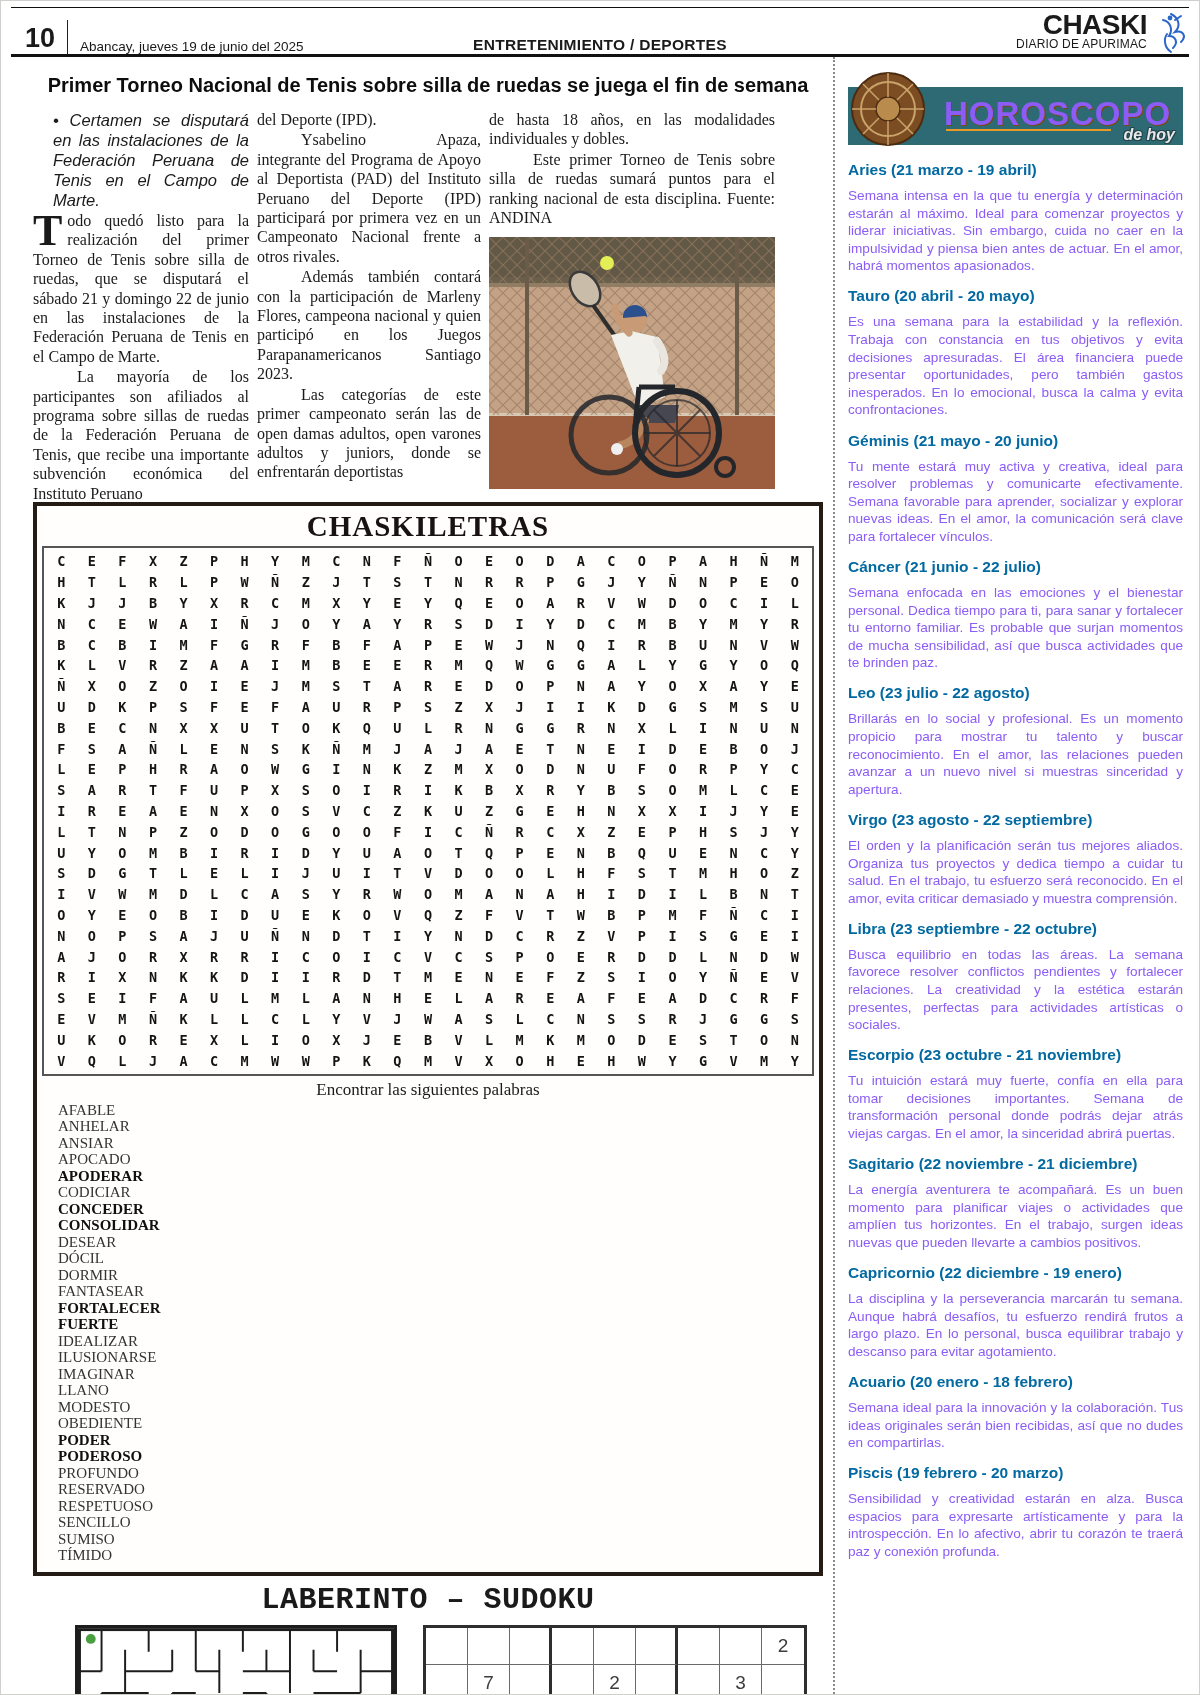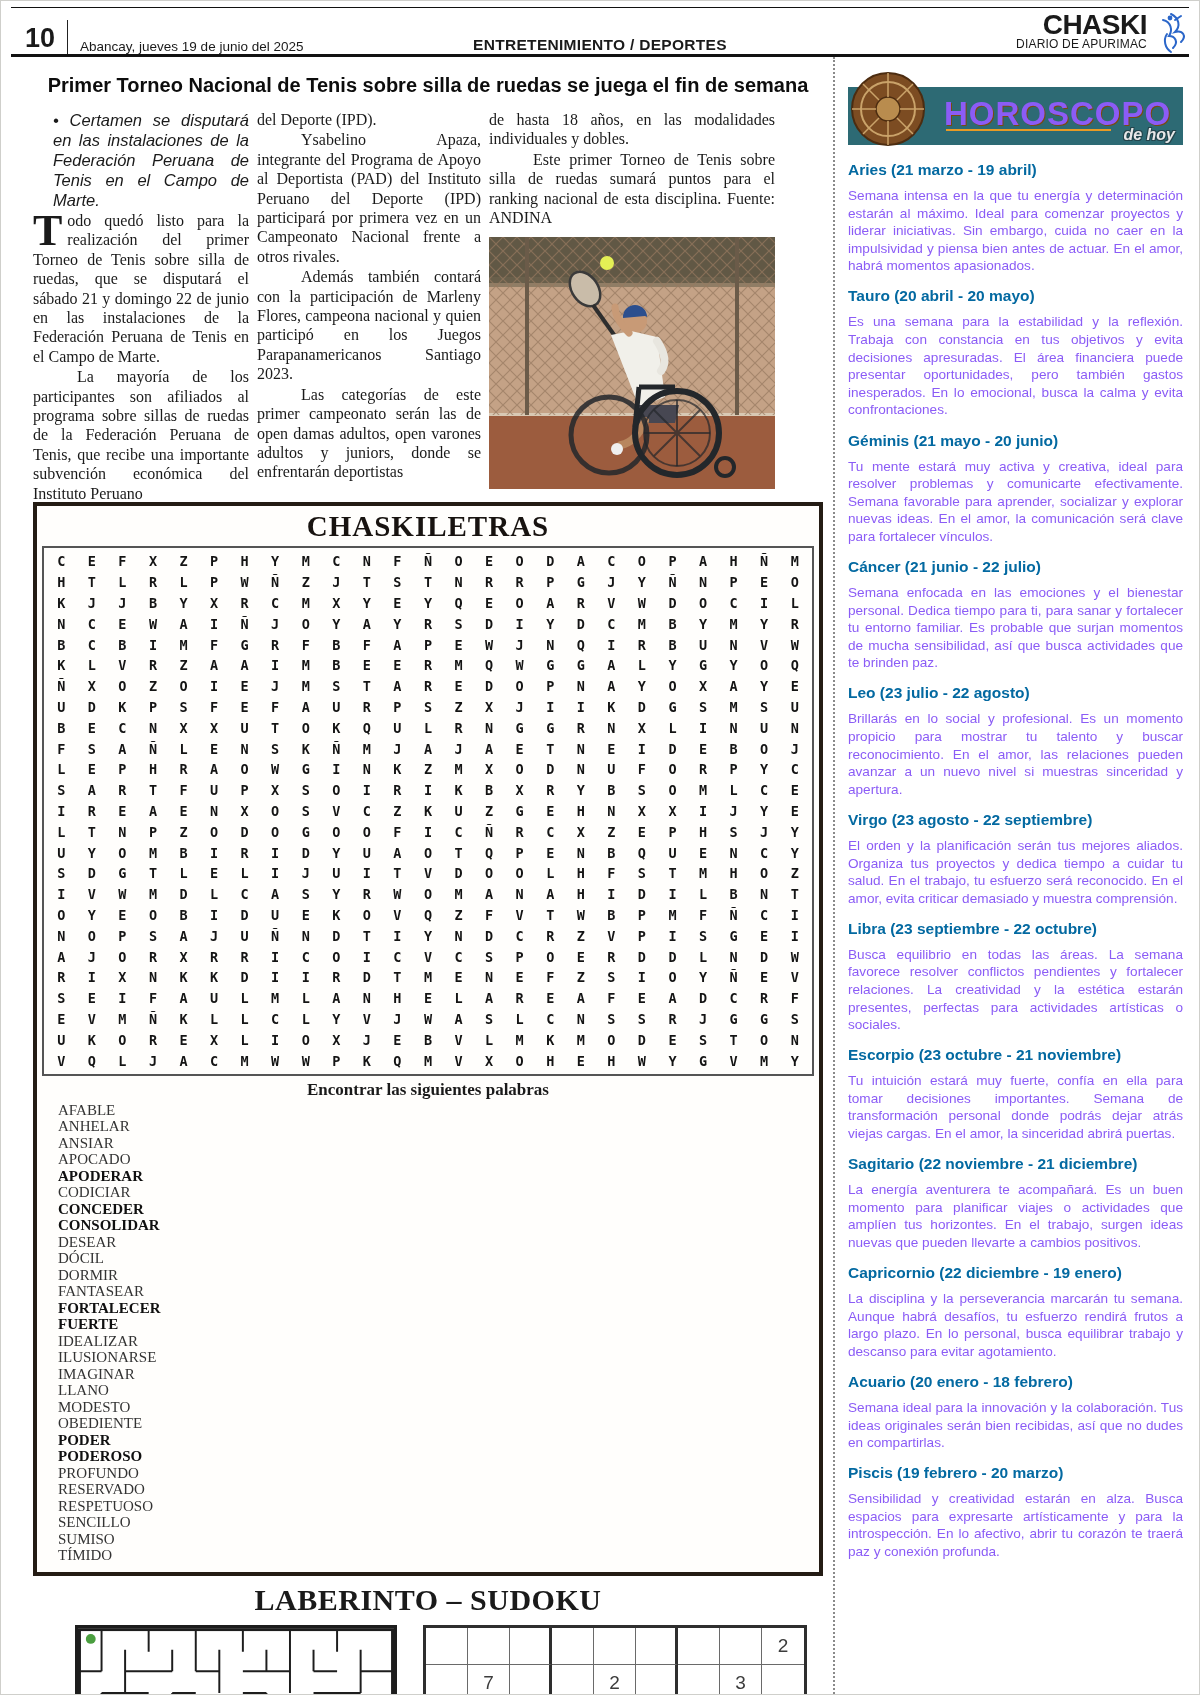"Encontrar las siguientes palabras" .ws-find { font-weight: bold -> normal }
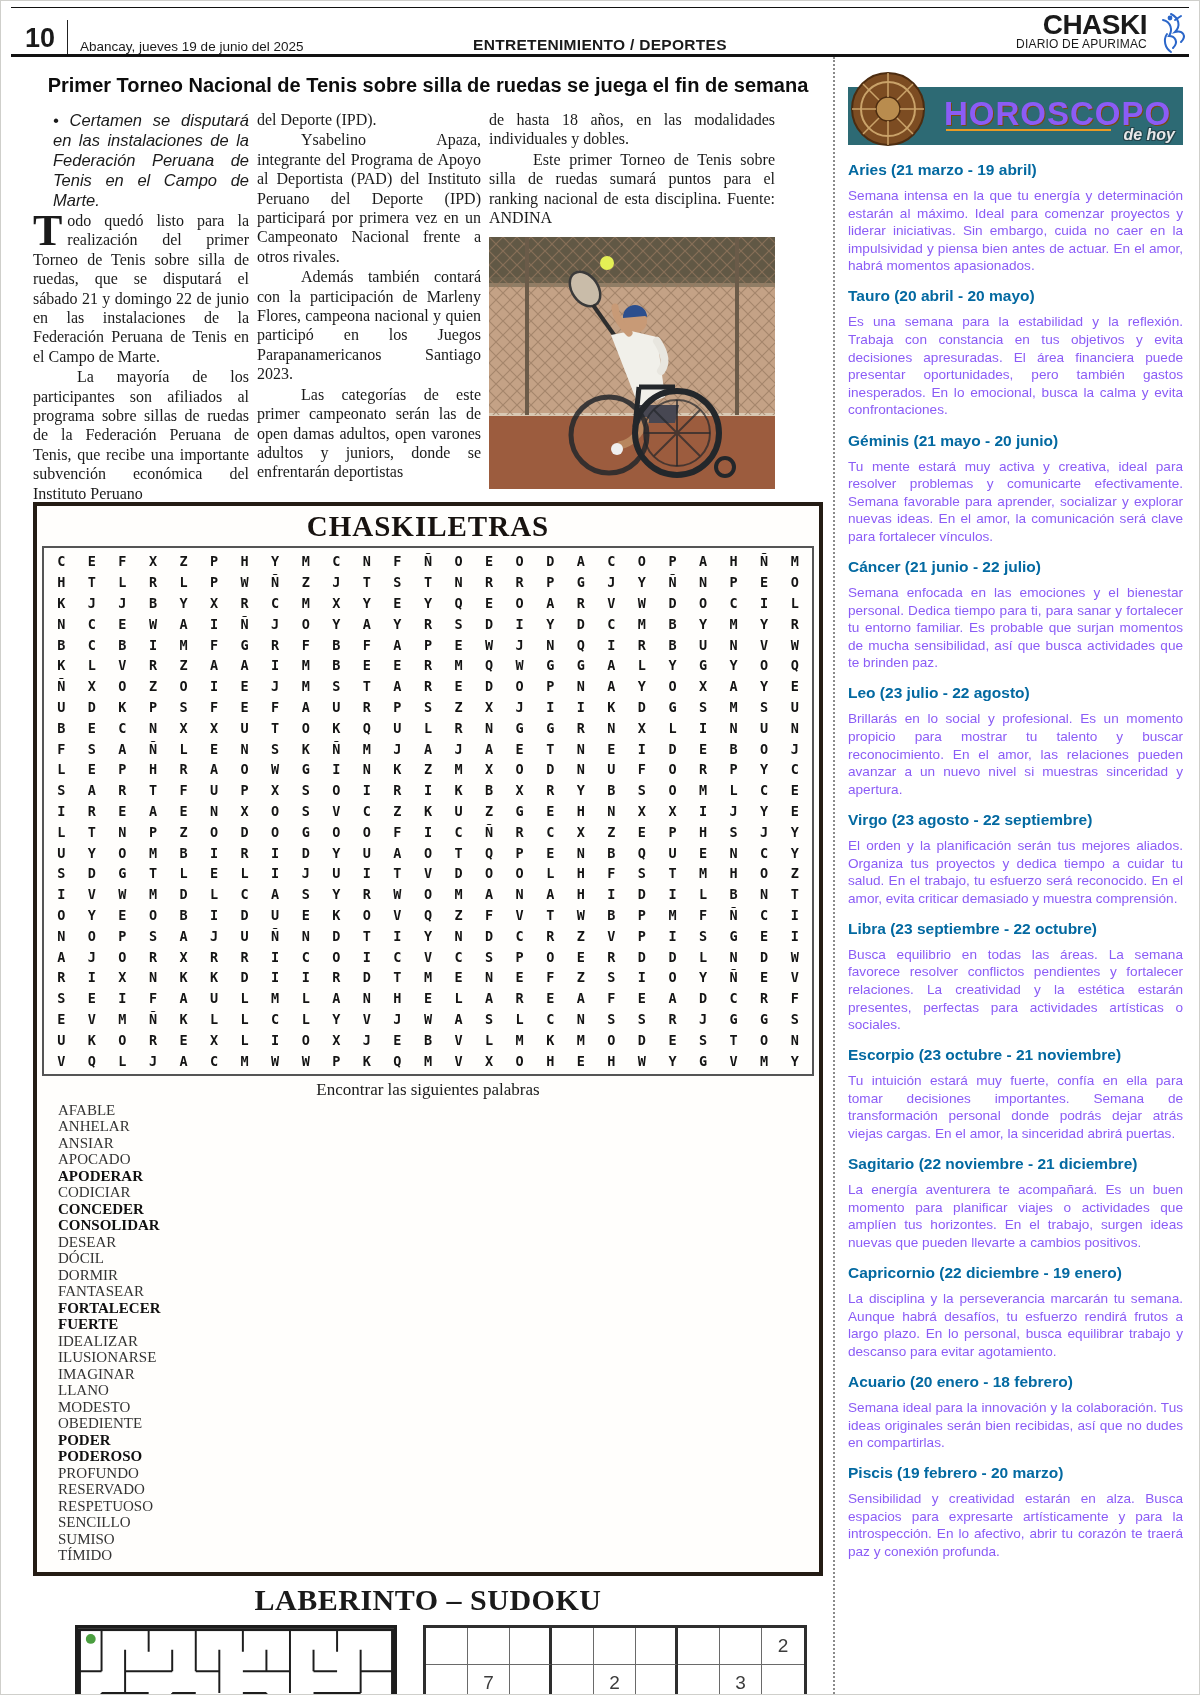"LABERINTO – SUDOKU" .ls-title { font-family: Liberation Serif, serif -> Liberation Mono, monospace }
